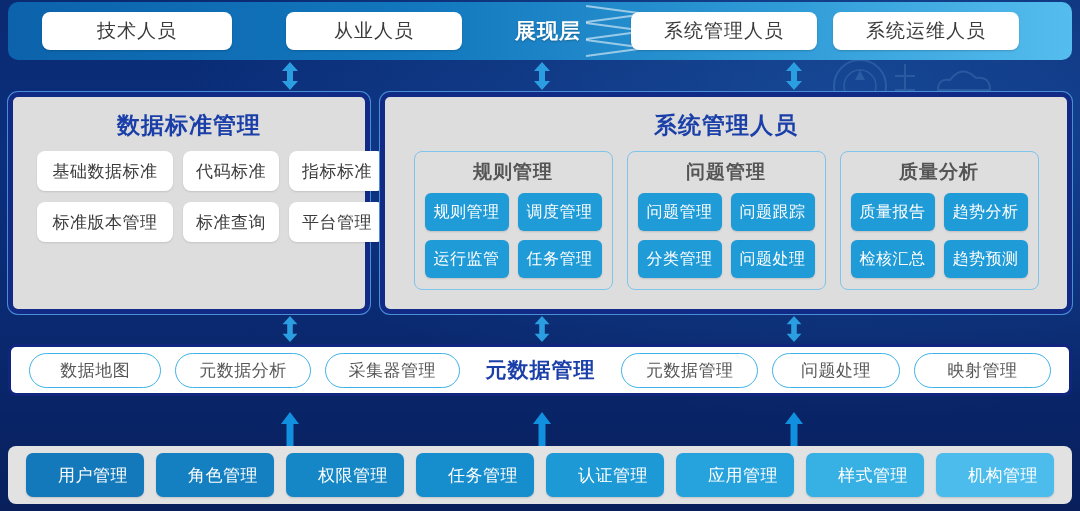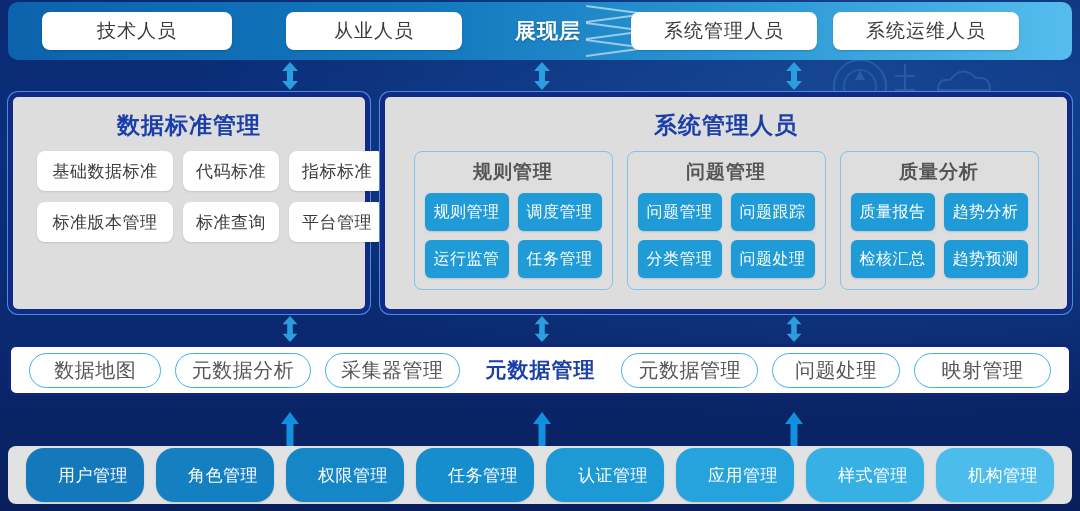"数据地图" .meta-pill { font-size: 20px -> 17px }
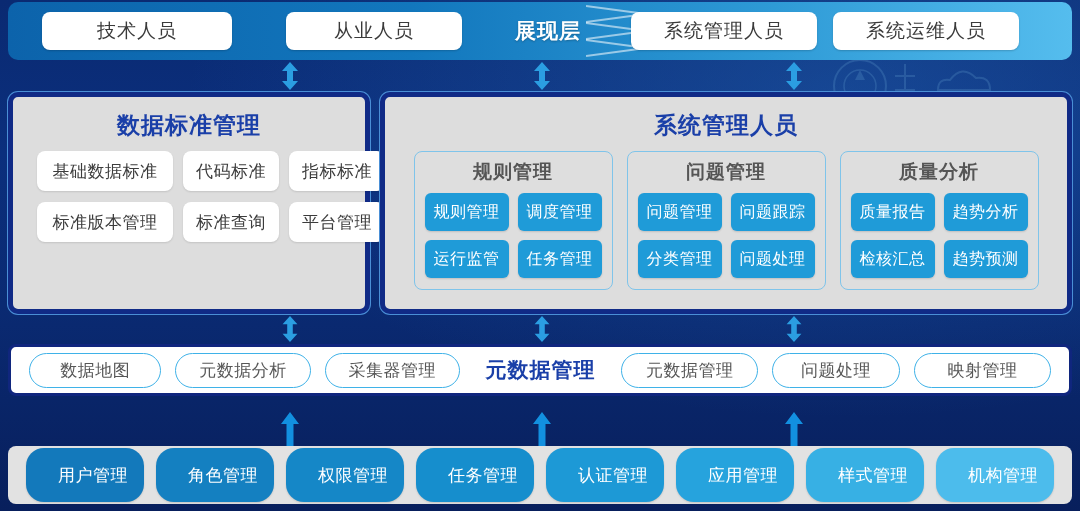"用户管理" .sys-btn { border-radius: 18px -> 7px; height: 54px -> 44px }
